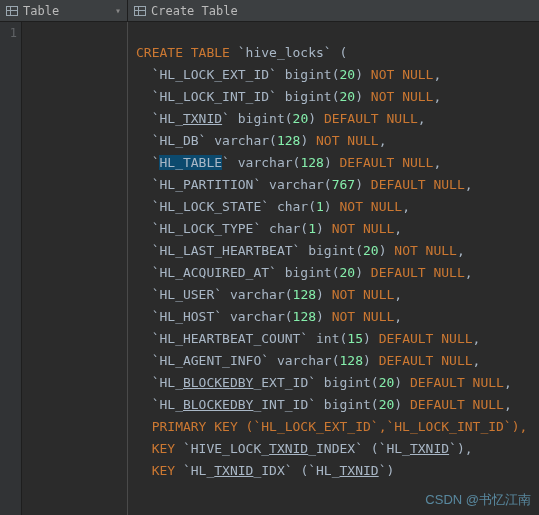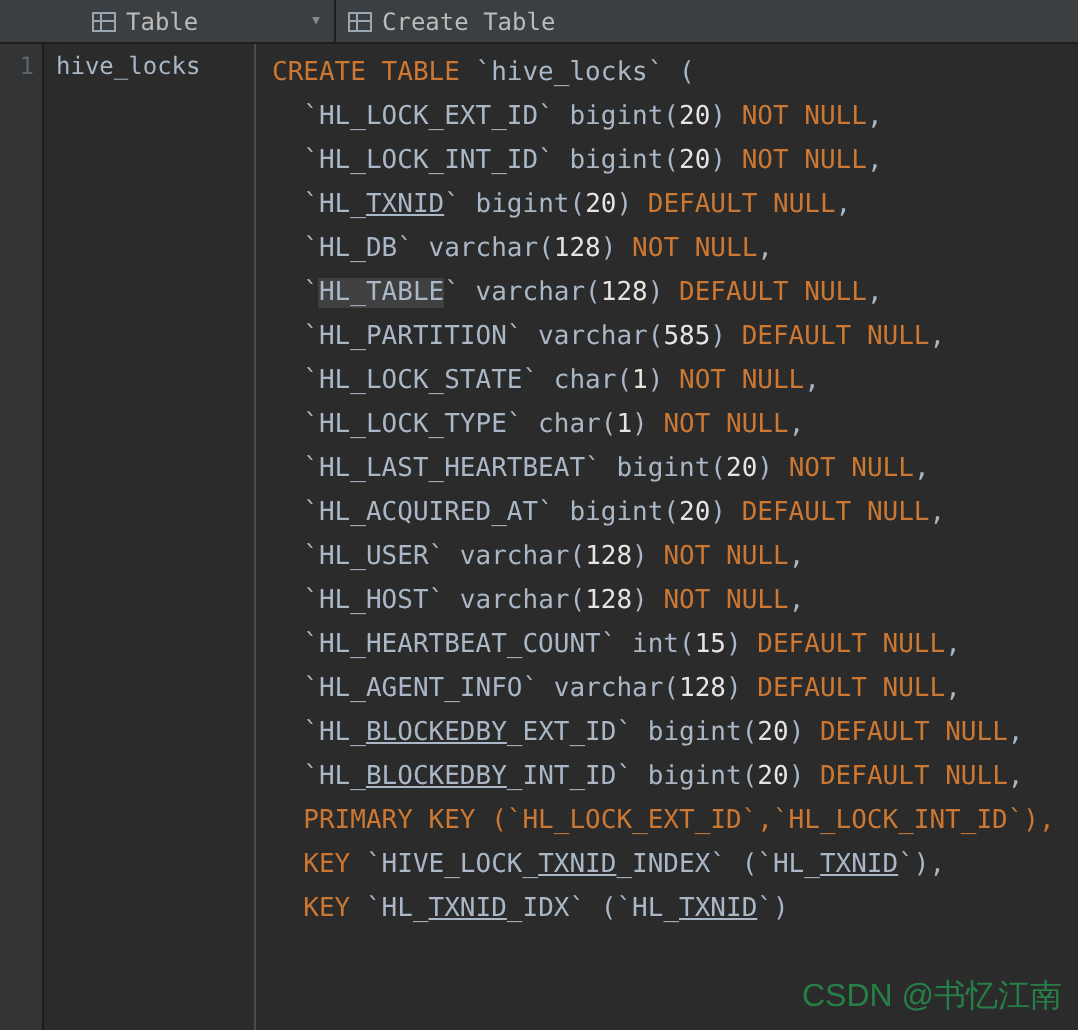"Table" .headers { padding-left: 40px -> none }
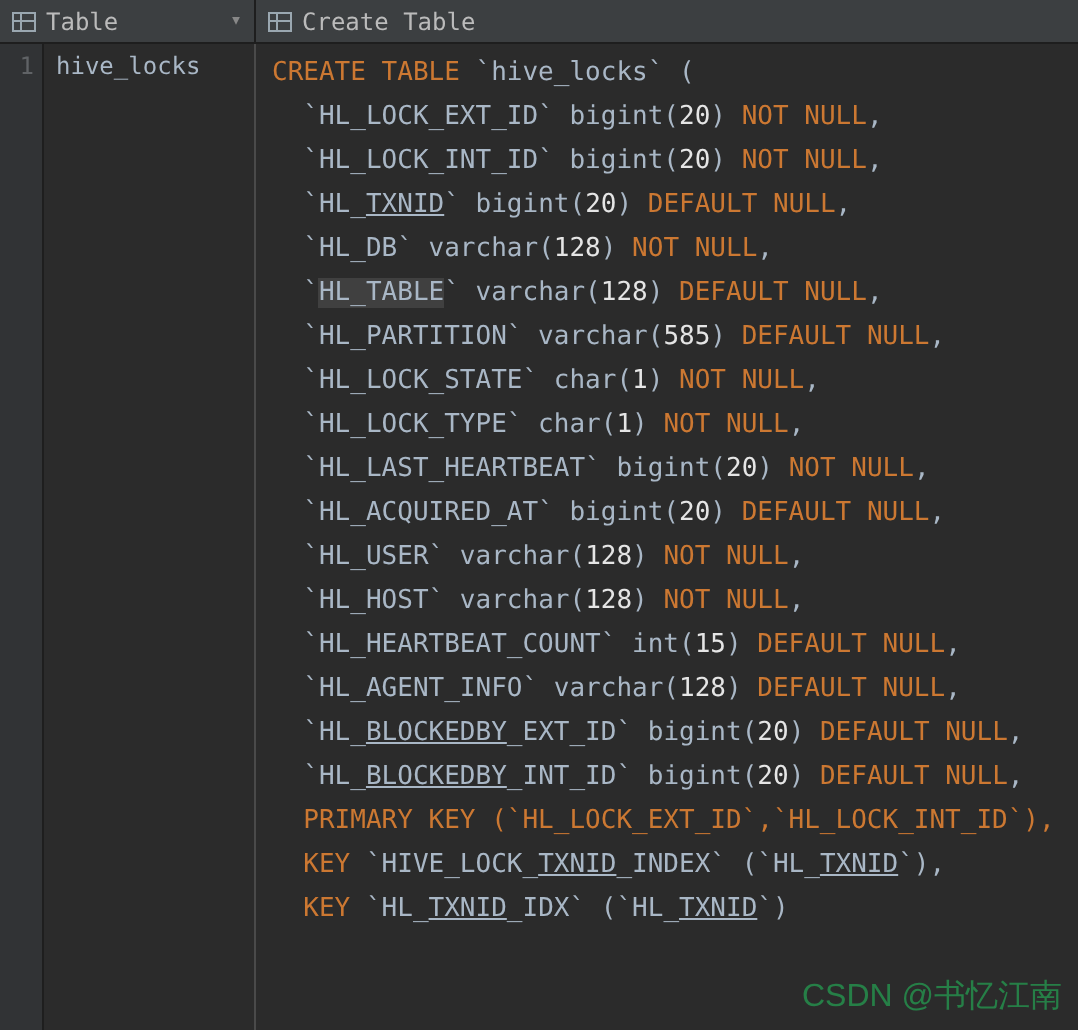"hive_locks" div.table-list { html: <div> <div> <span>hive_locks</span> </div> </div> -> none }
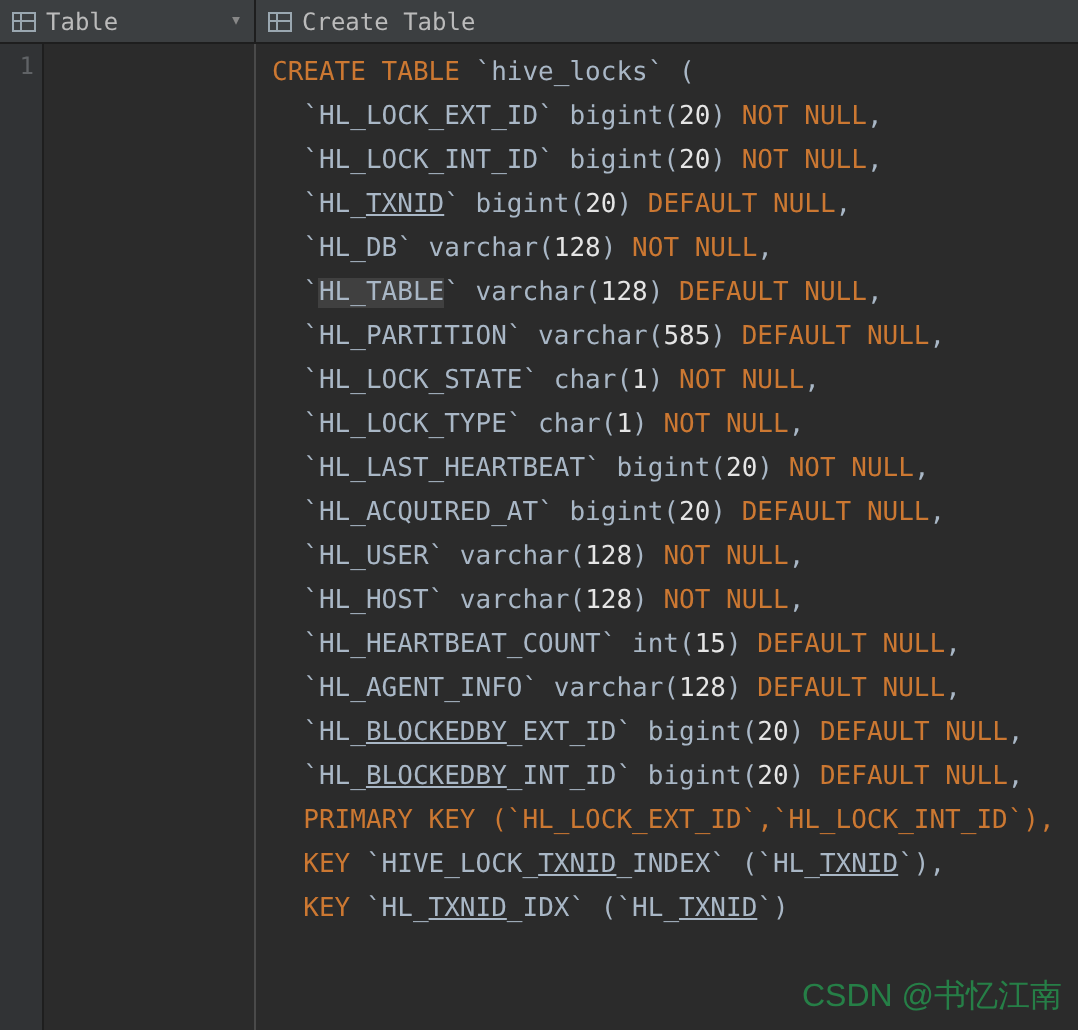"CREATE TABLE `hive_locks` (" .right-pane { margin-top: none -> 16px }
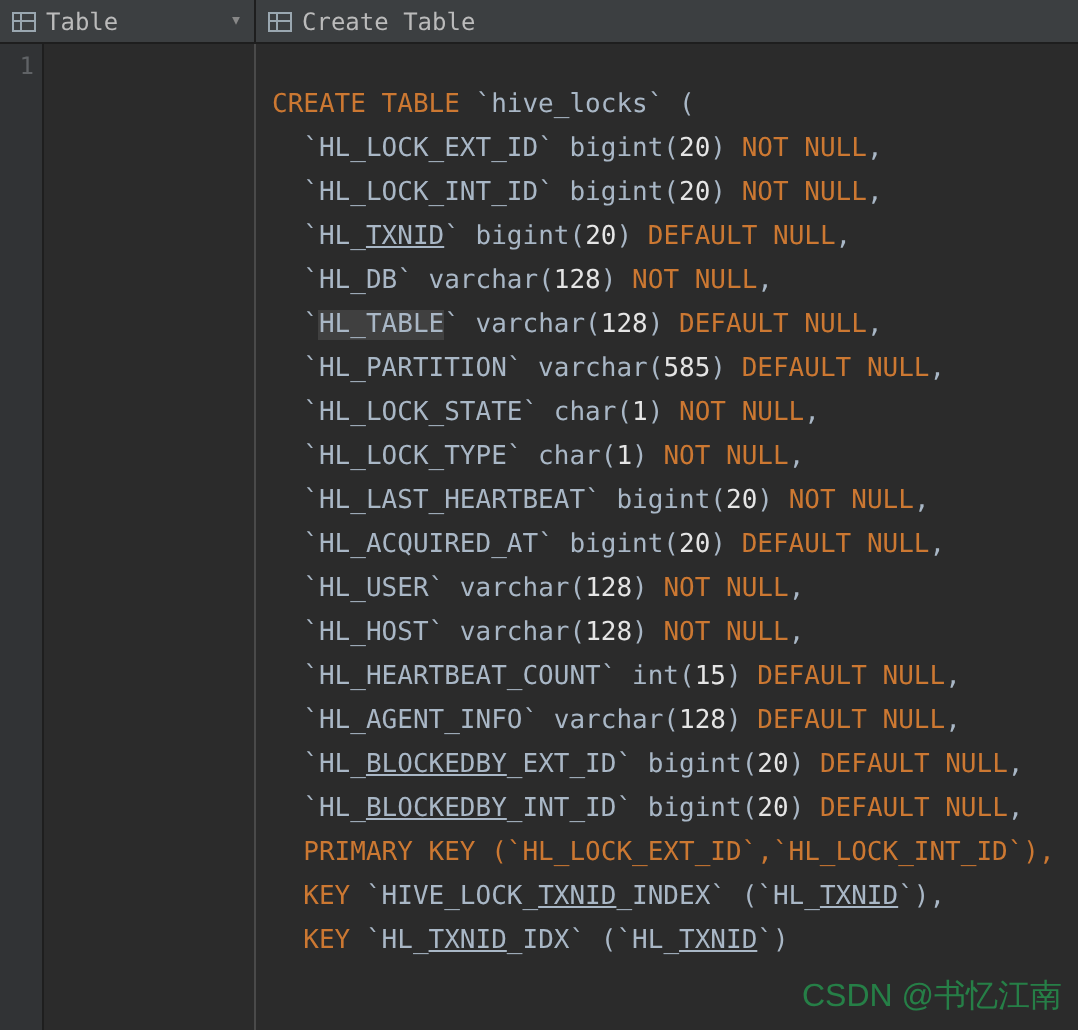"20" .num { color: #e5e5e5 -> #86efac }
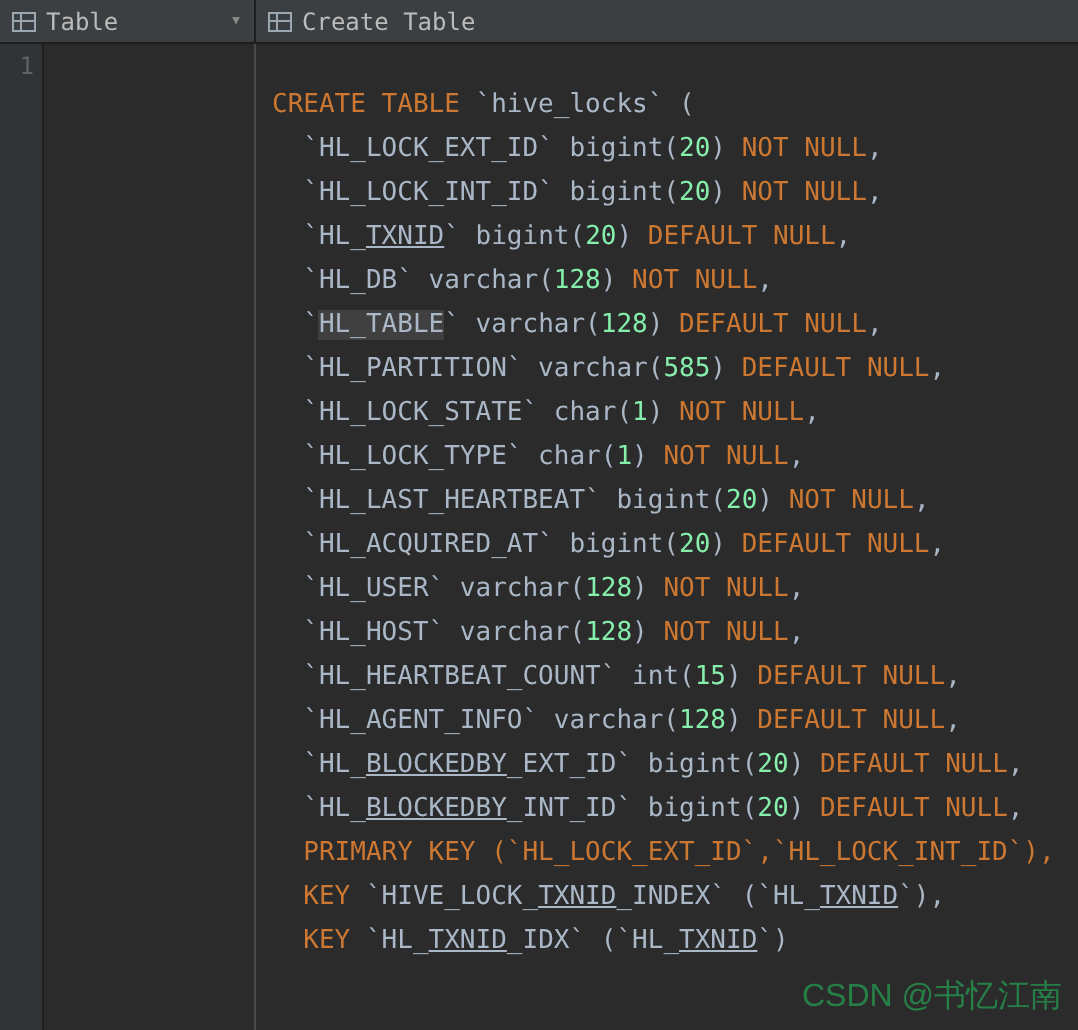"HL_TABLE" .sel { background: #404040 -> #0c4a6e }
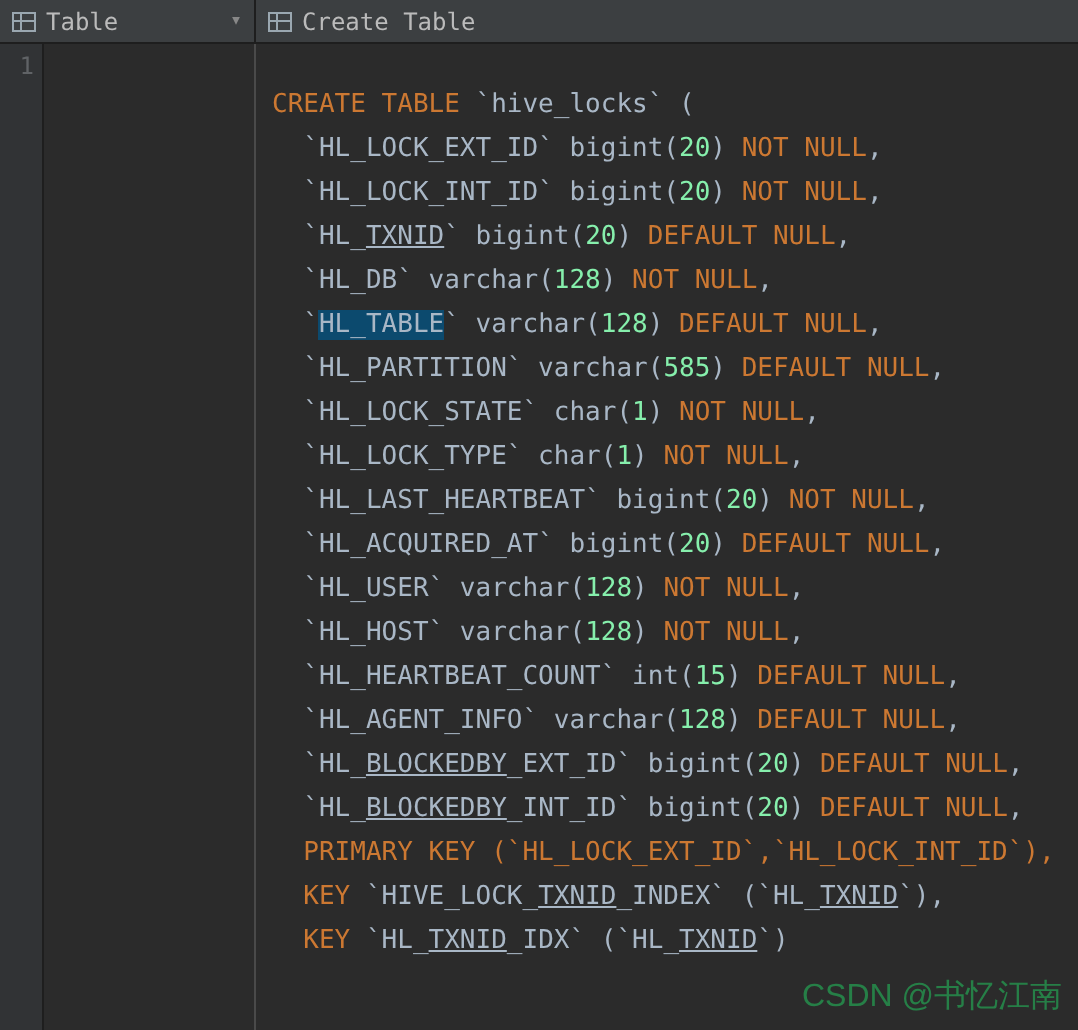"585" span.num { text: 585 -> 767 }
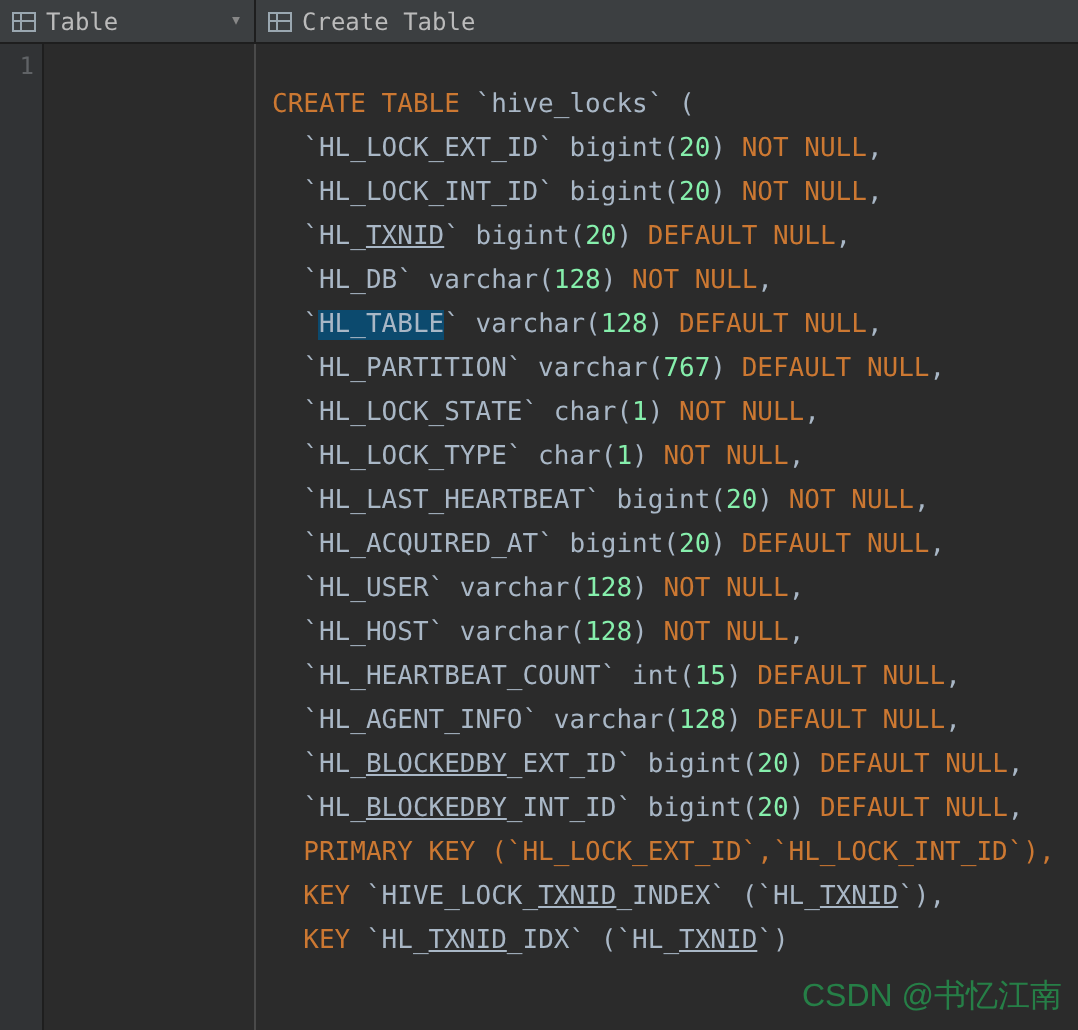"CSDN @书忆江南" .watermark { color: #22c55e -> #7dd3fc; font-size: 16px -> 13px }
